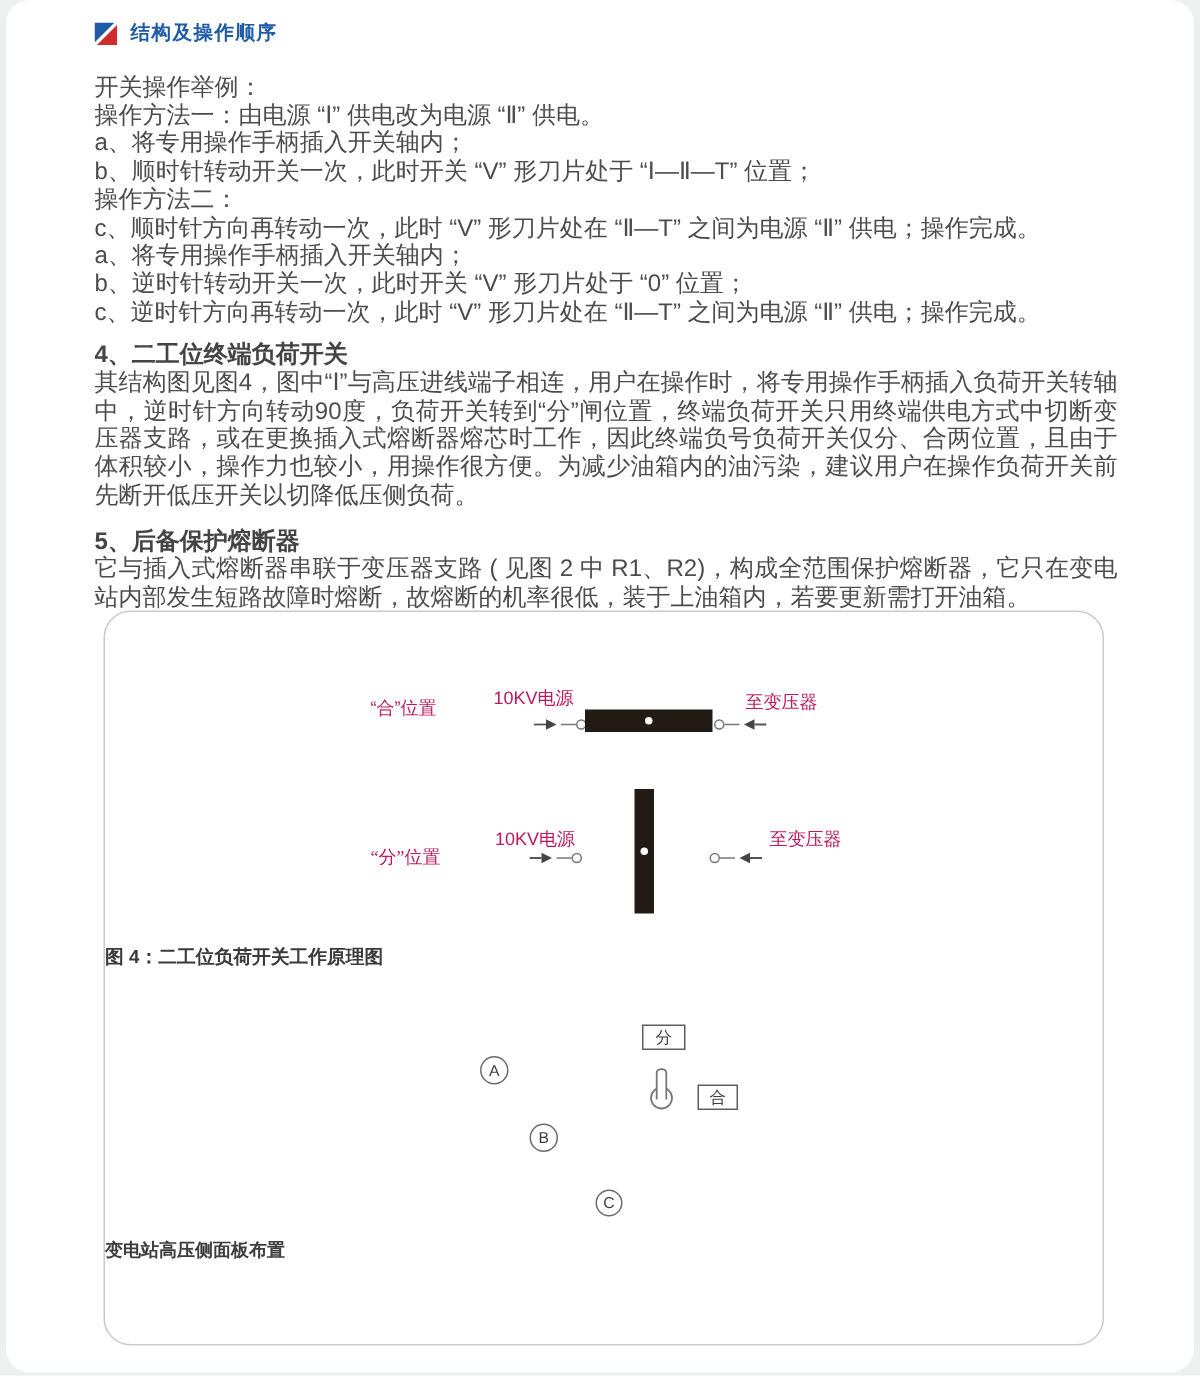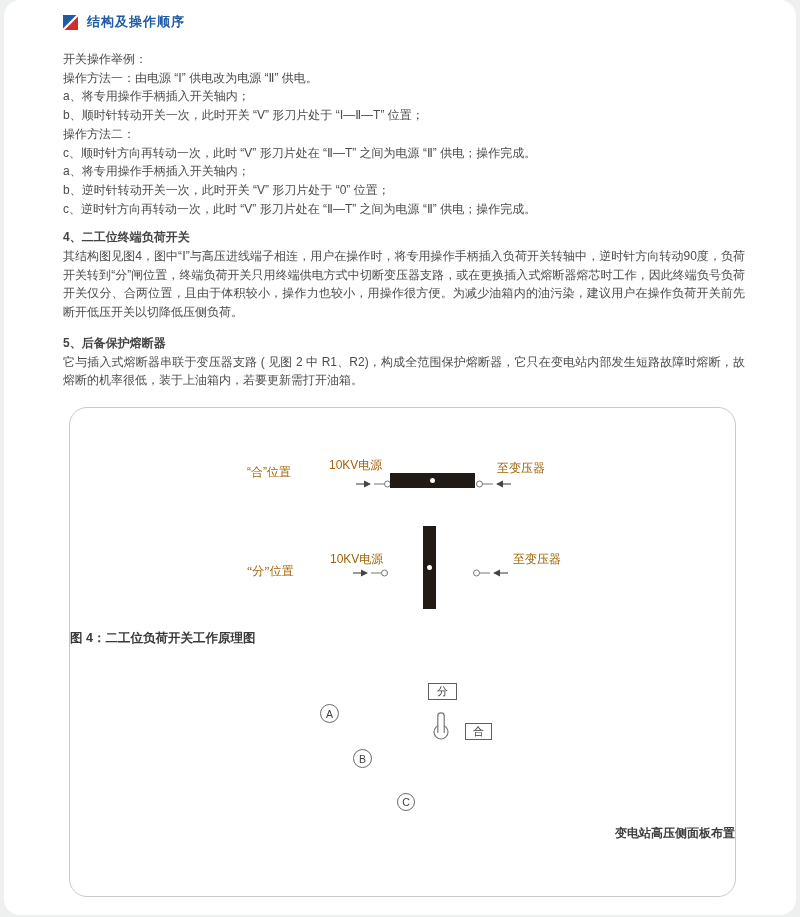"开关操作举例：" .content { font-size: 12px -> 16px }
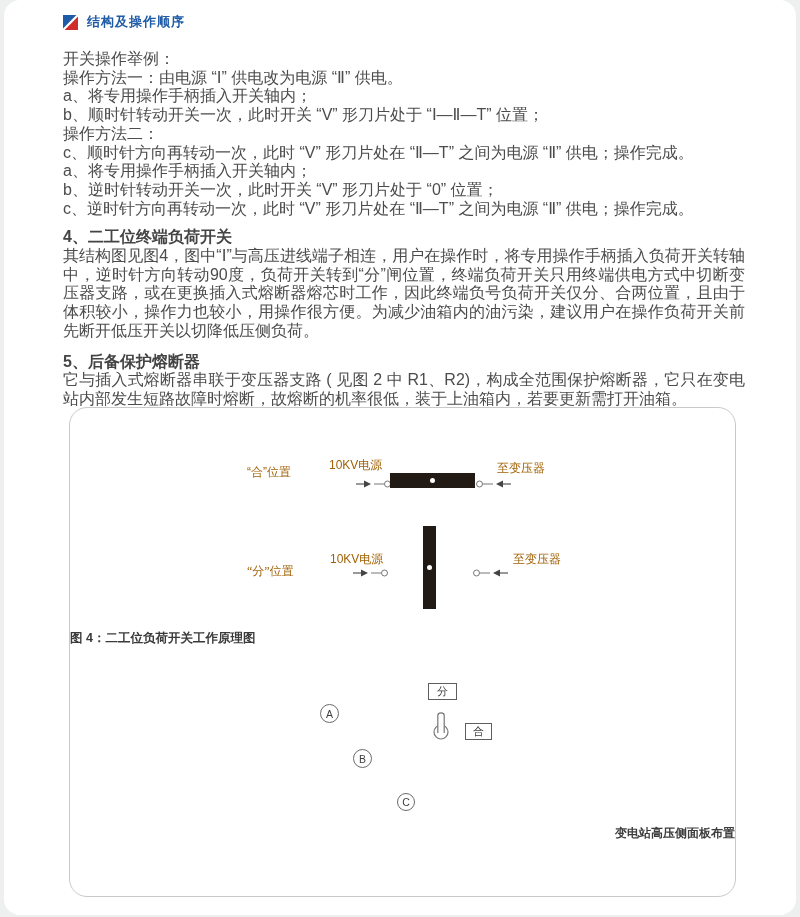"“合”位置" .fig-label { color: #a16207 -> #be185d }
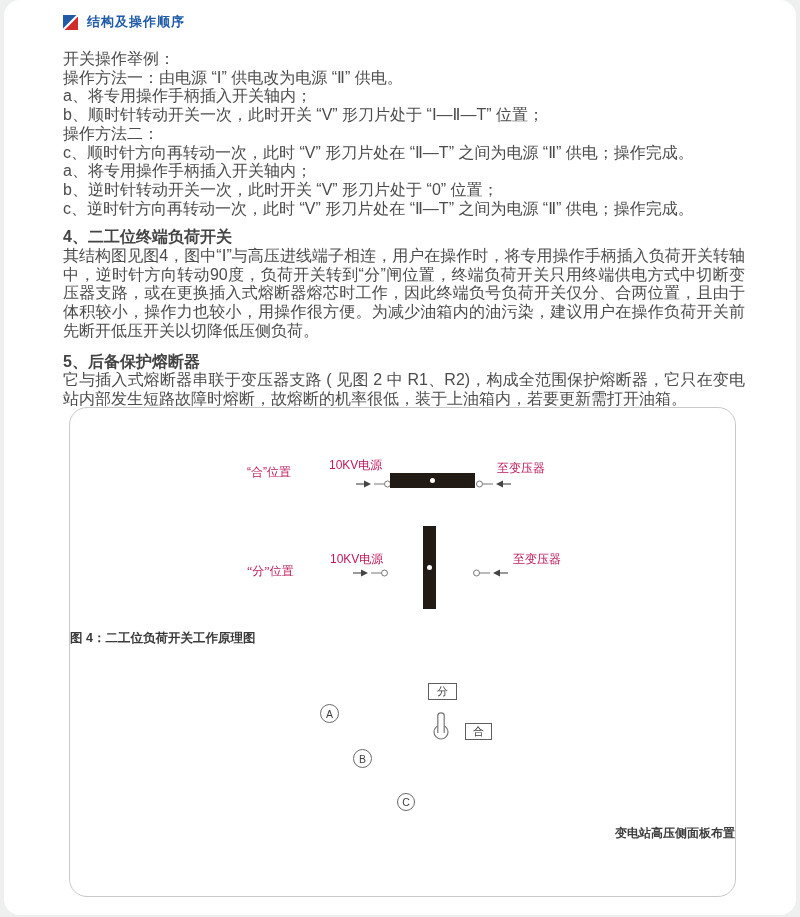"变电站高压侧面板布置" .panel-caption { text-align: right -> left }
